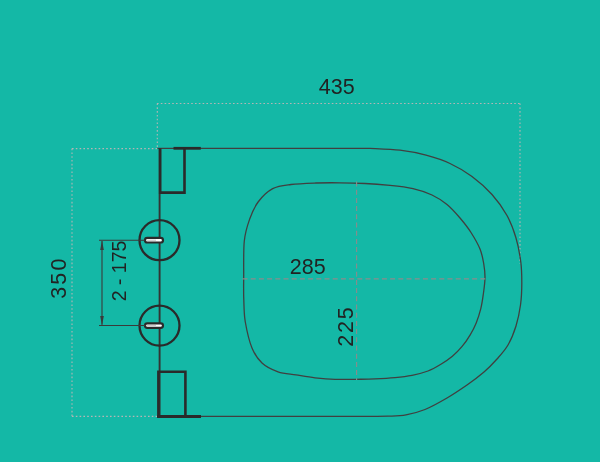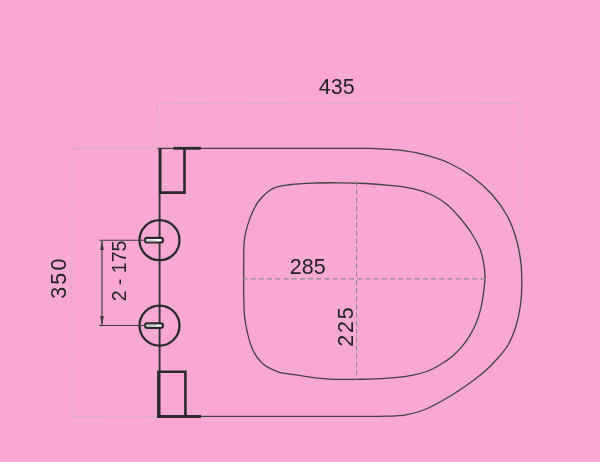"435" #wrap { background: #f9a8d4 -> #14b8a6 }
